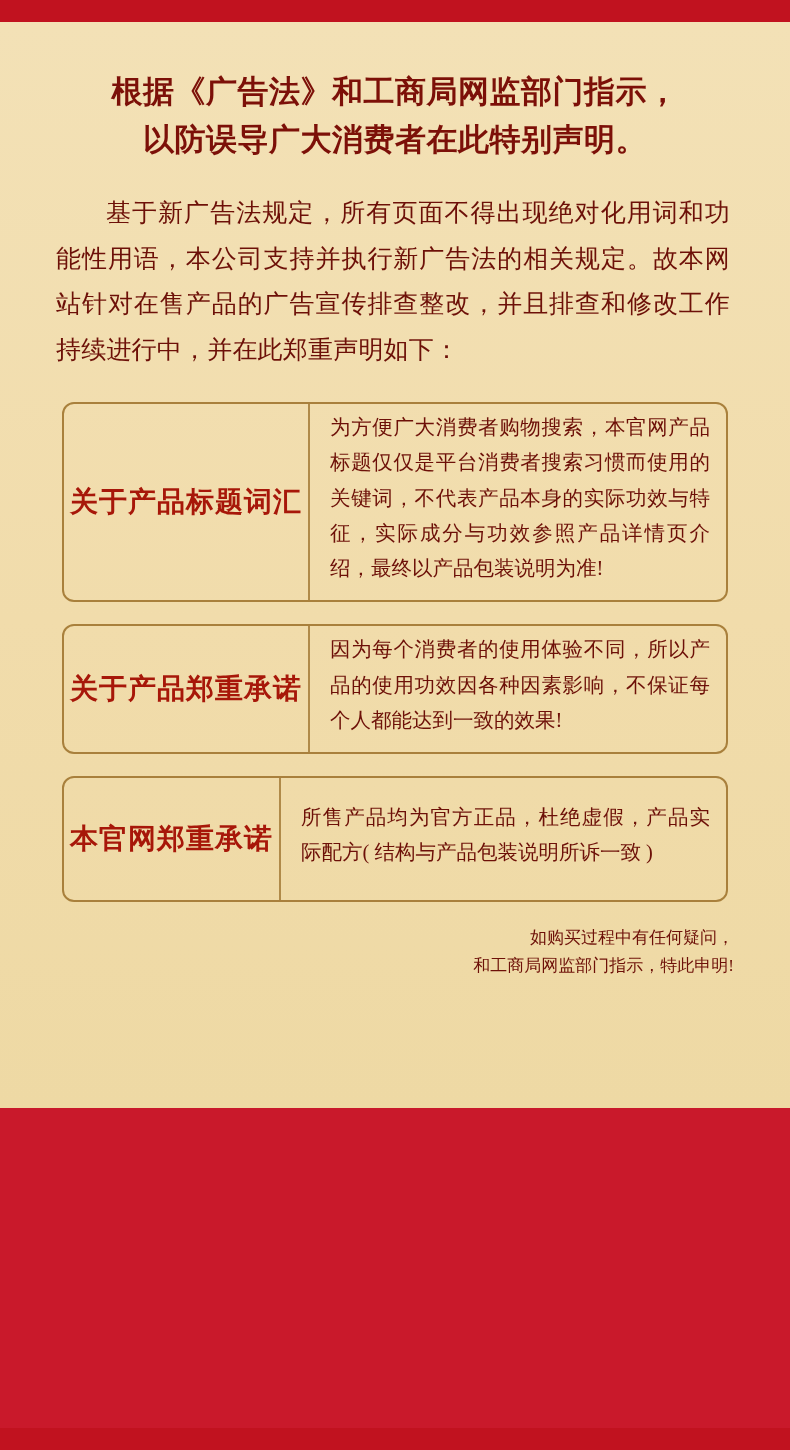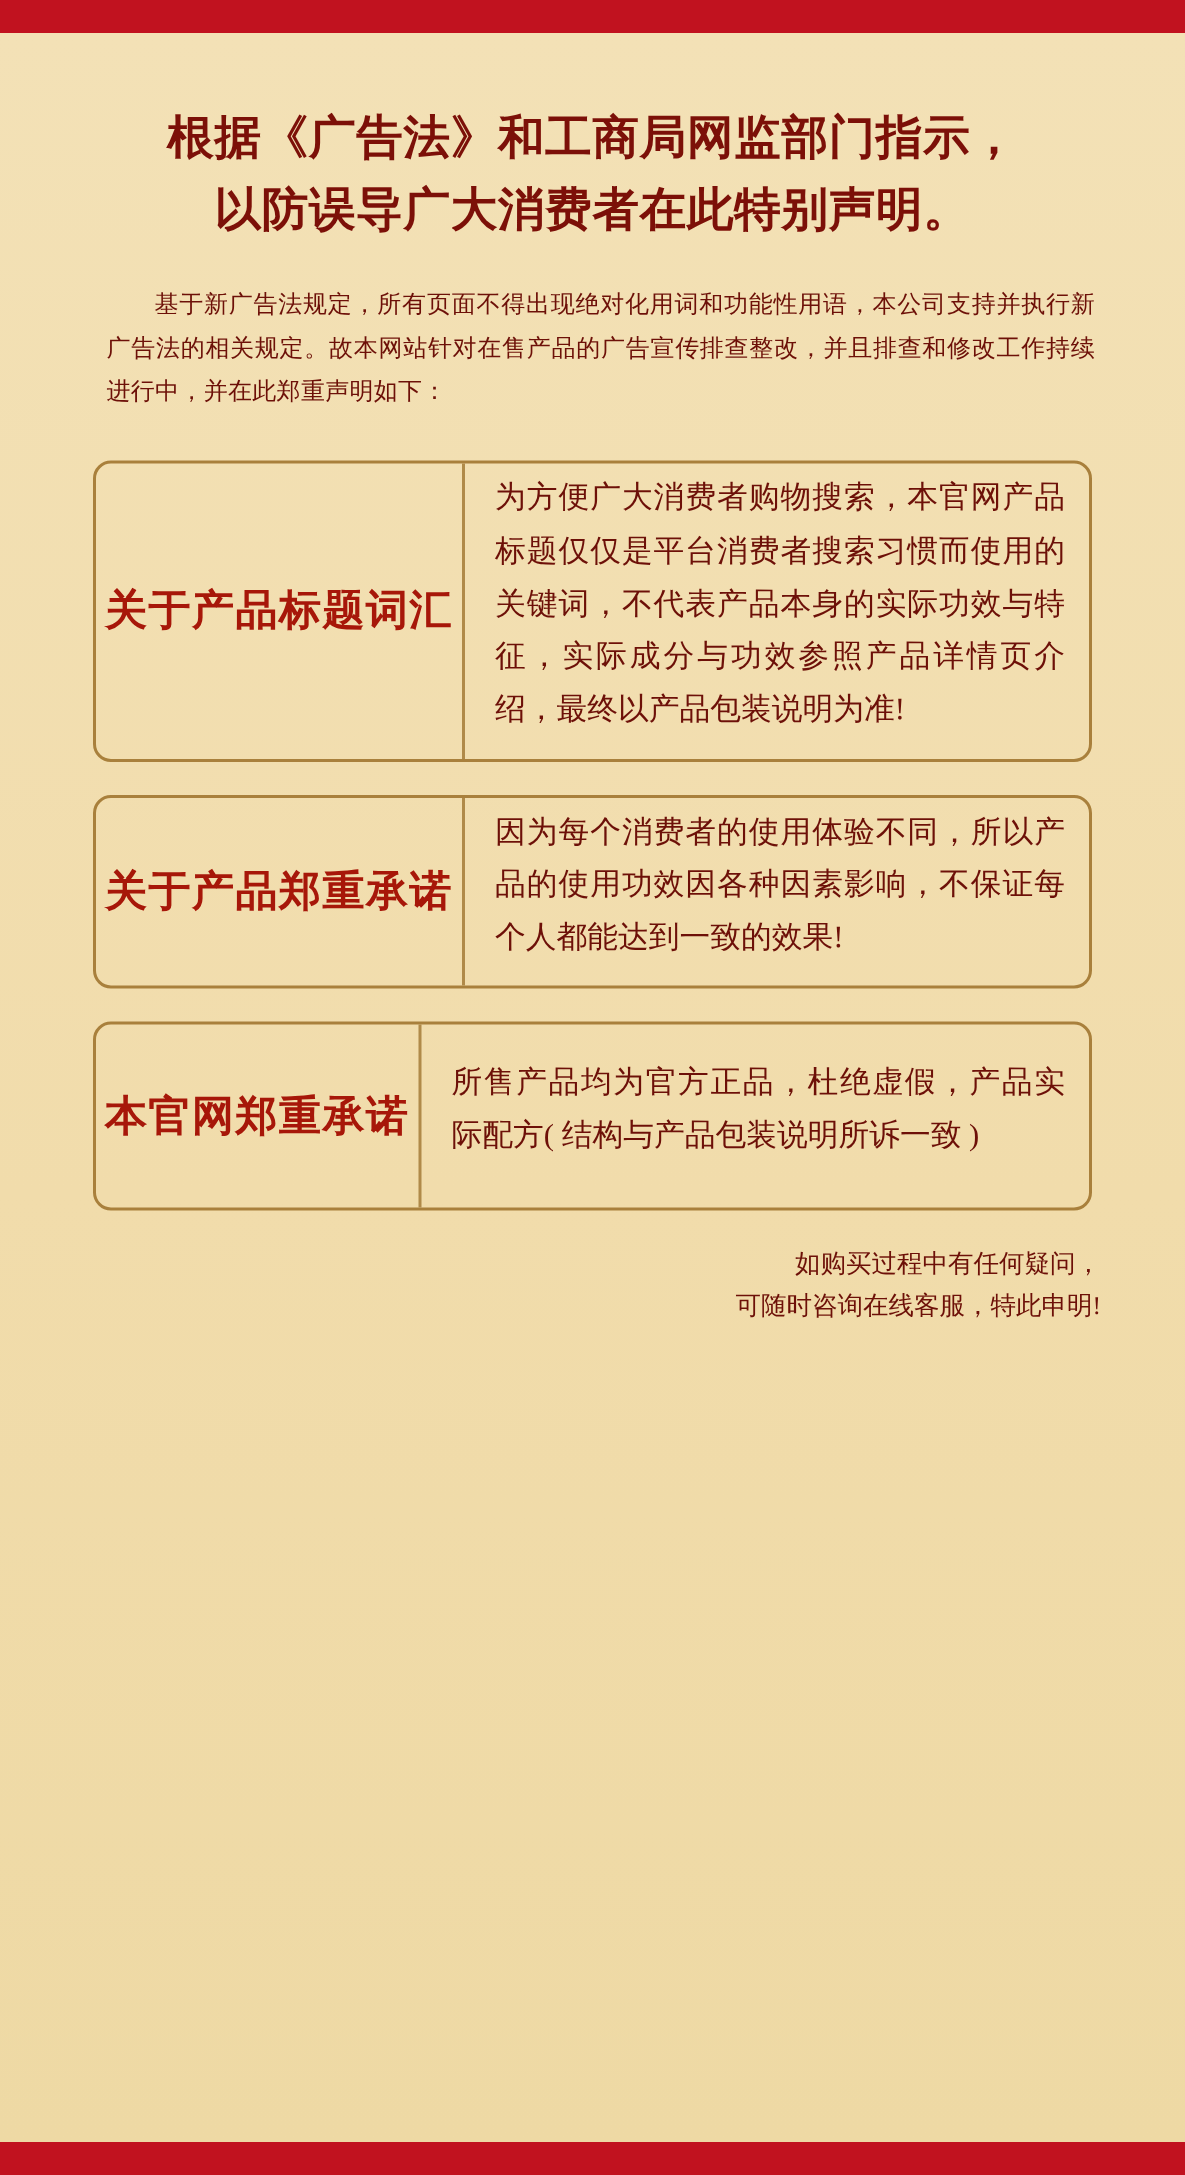"根据《广告法》和工商局网监部门指示，" .paper { height: 1406px -> 1086px }
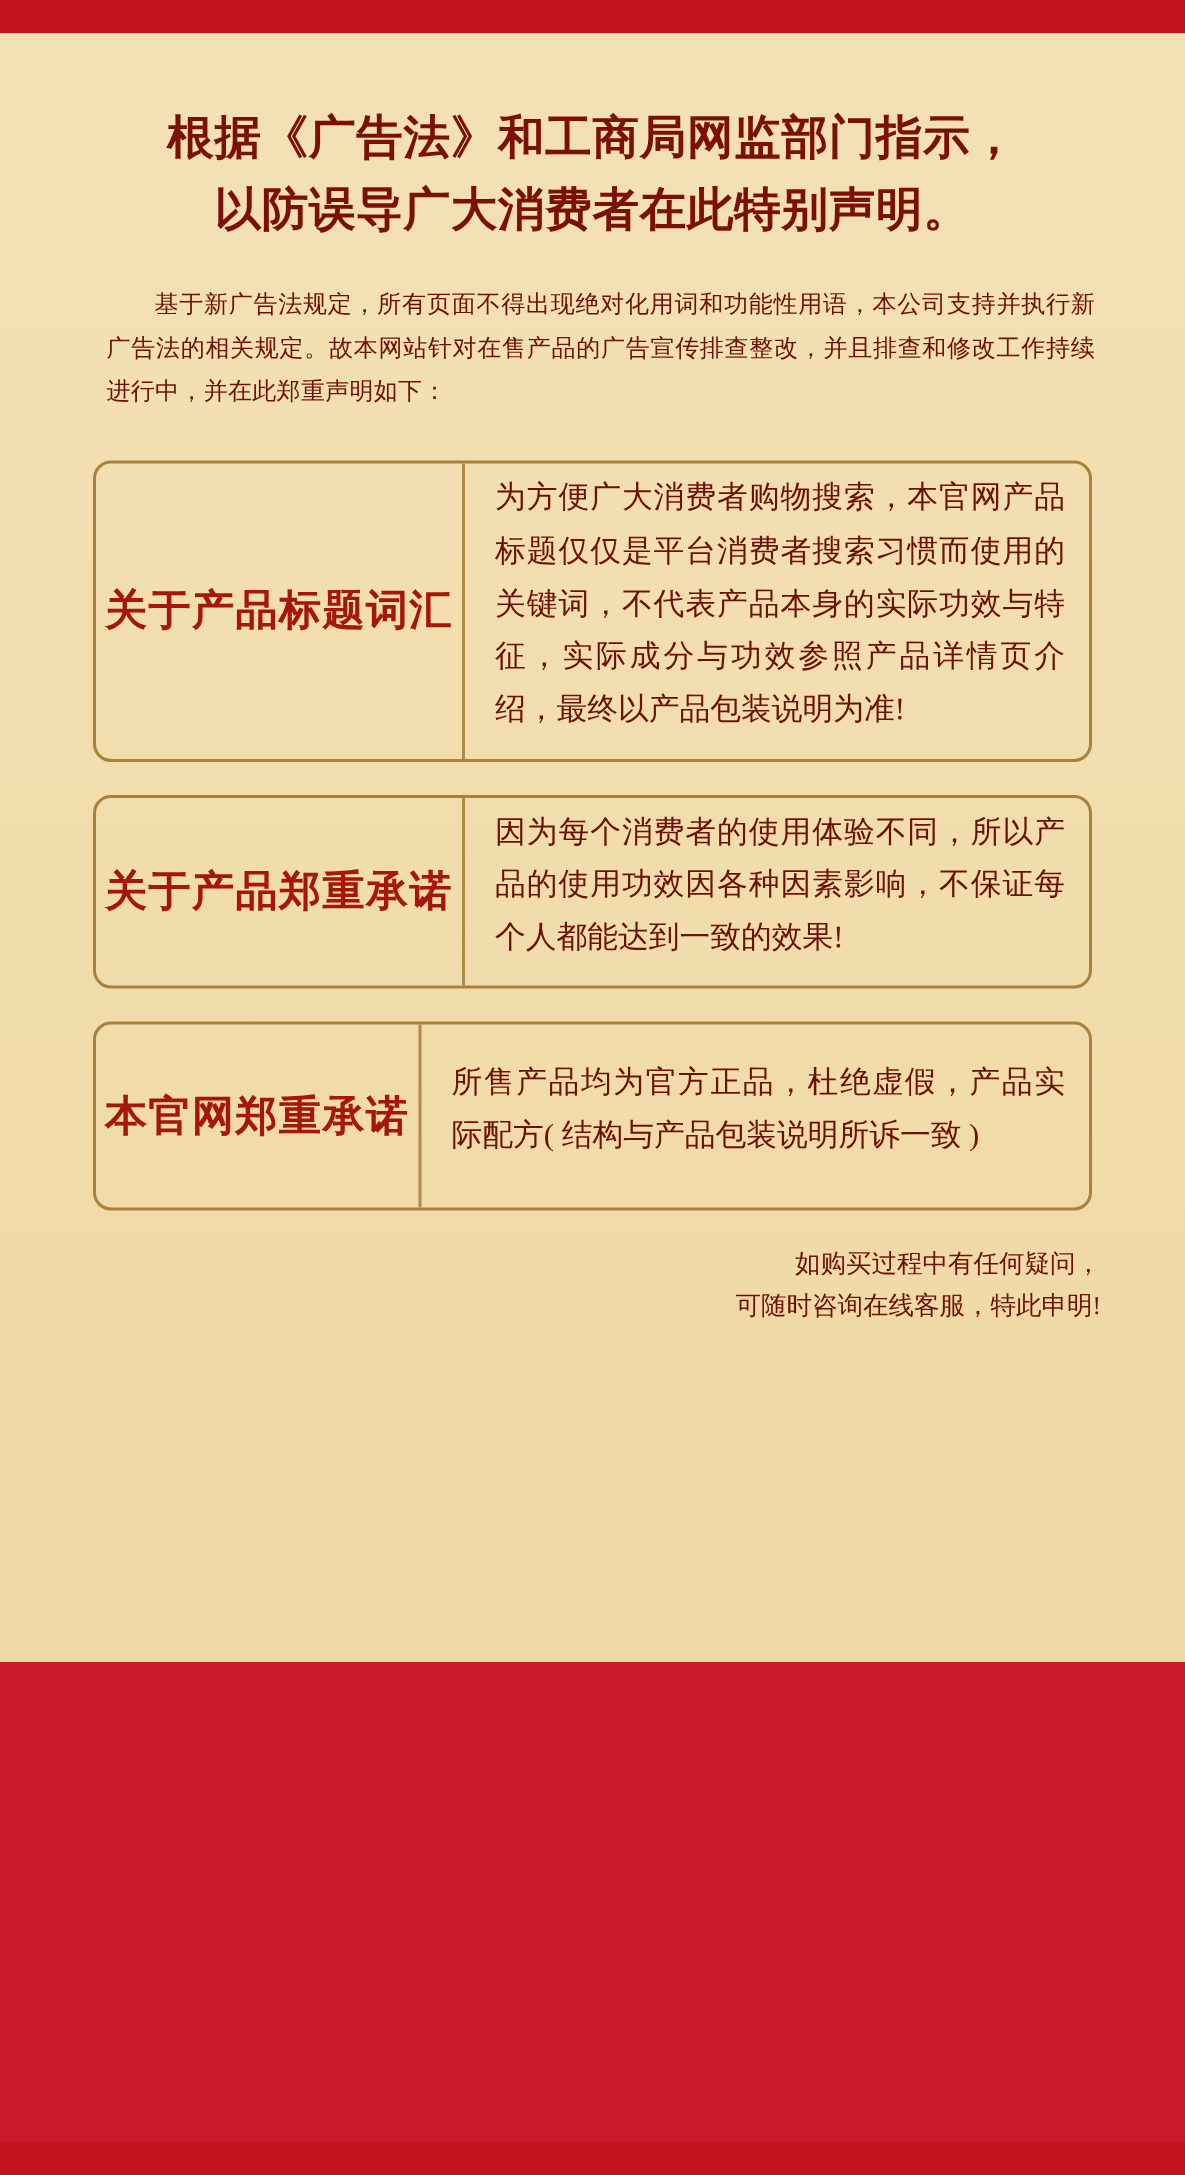"基于新广告法规定，所有页面不得出现绝对化用词和功能性用语，本公司支持并执行新广告" .body-block { font-family: Liberation Mono, monospace -> none; font-size: 16px -> 25px; margin: 26px 4px 0 15px -> 26px 4px 0 0 }
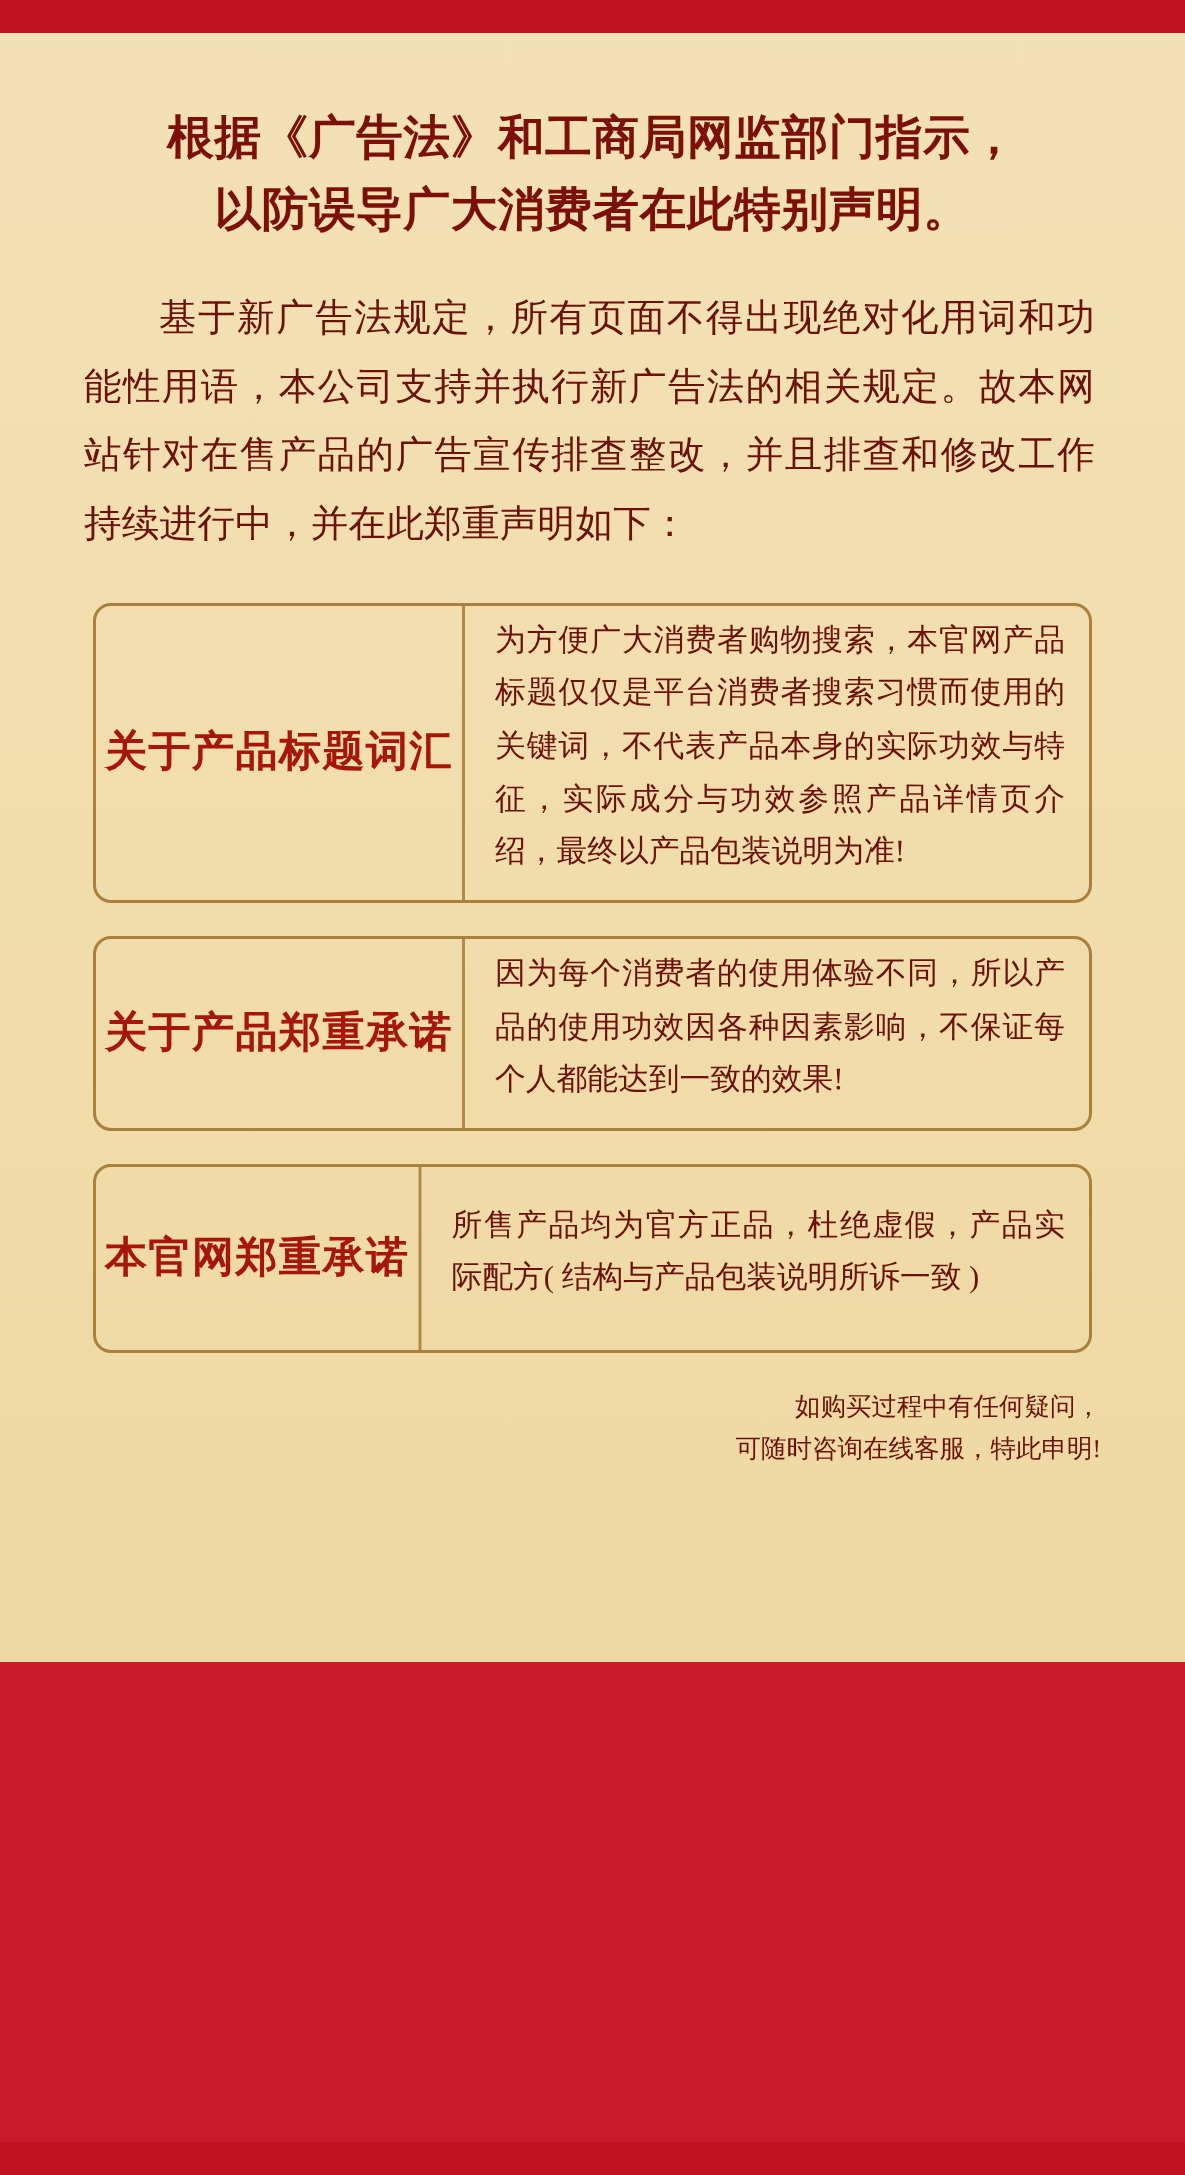"可随时咨询在线客服，特此申明!" span { text: 可随时咨询在线客服 -> 和工商局网监部门指示 }
